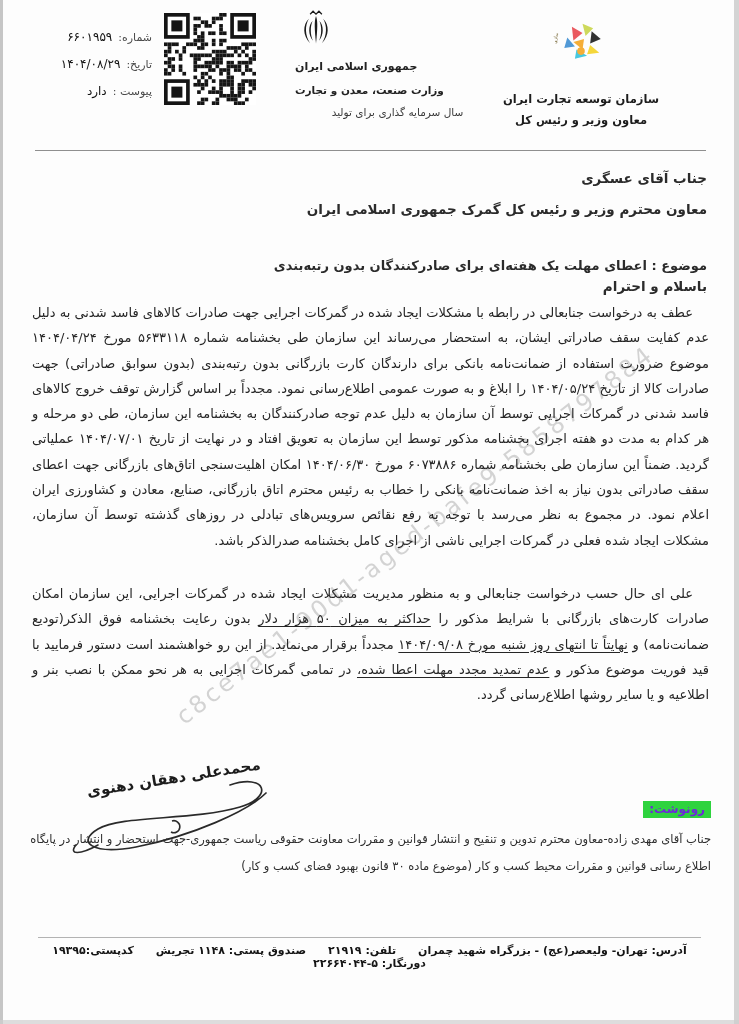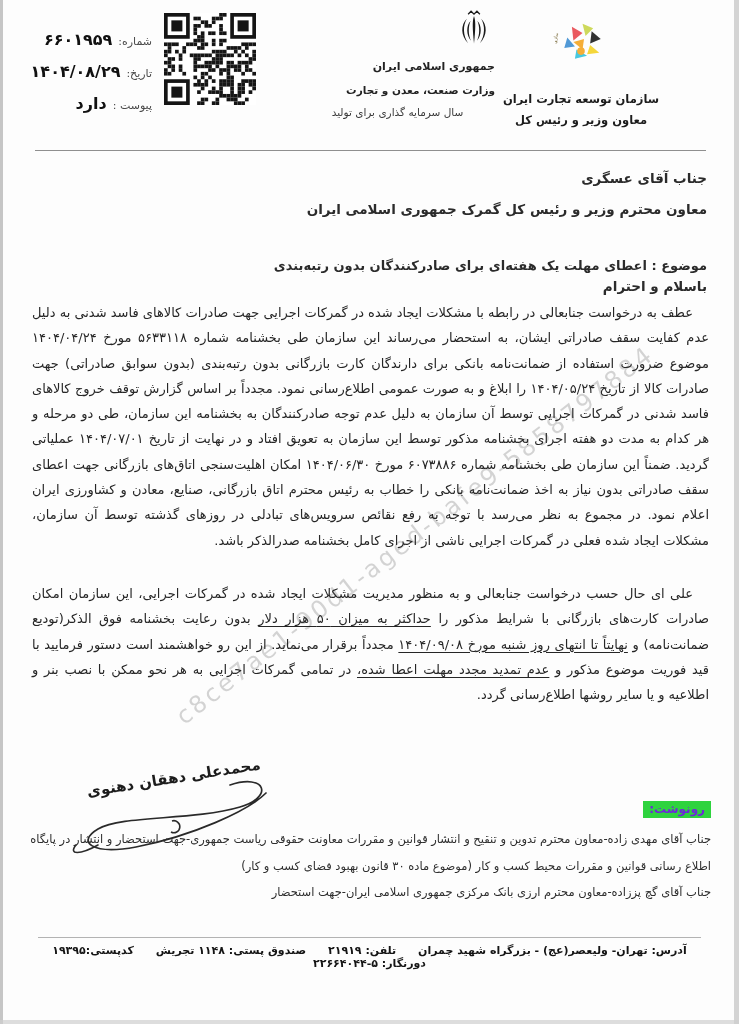"۶۶۰۱۹۵۹" .mval { font-size: 16px -> 12px; font-weight: bold -> normal }
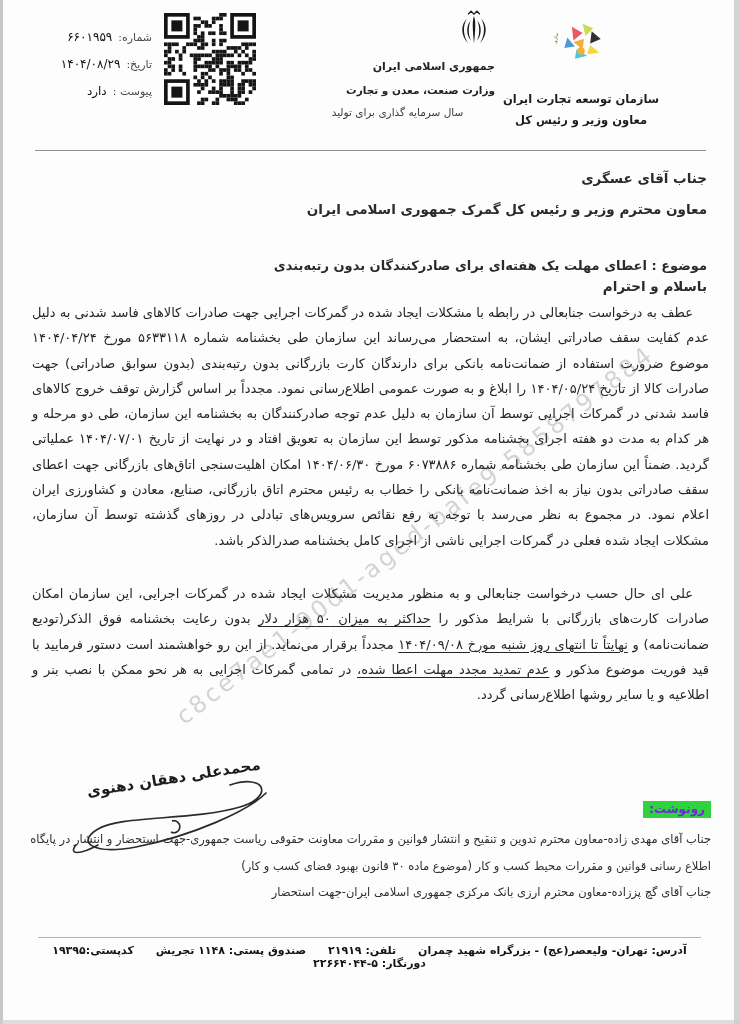"جمهوری اسلامی ایران" .center-block { text-align: right -> left }
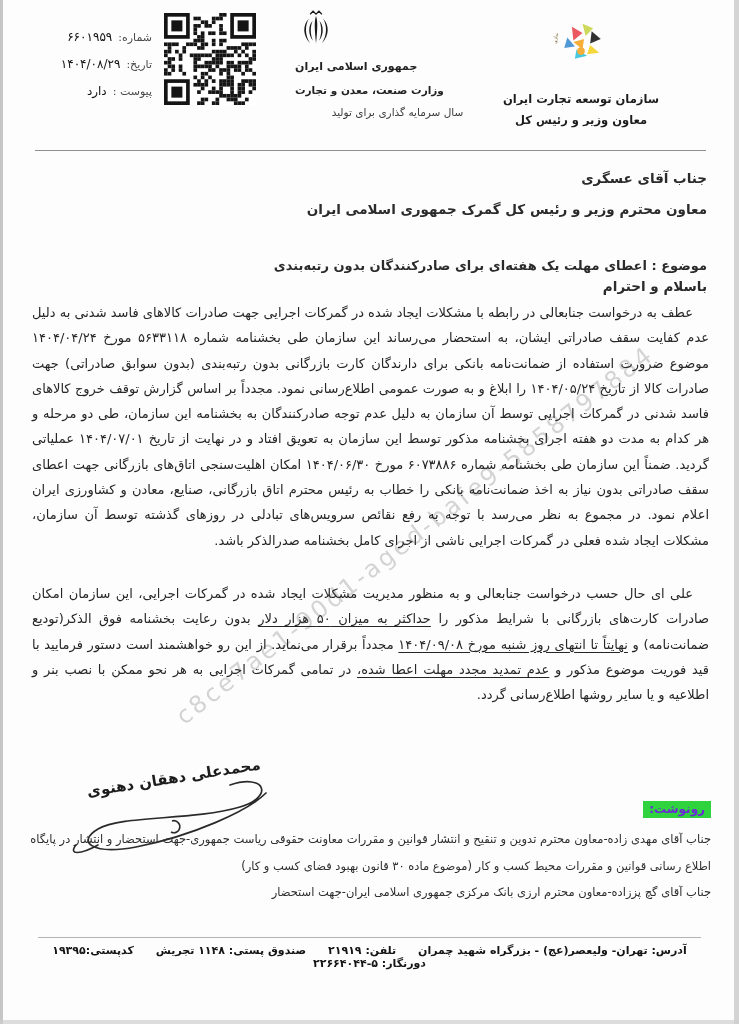"جناب آقای گچ پززاده-معاون محترم" div.cc-item { html: <div>جناب آقای گچ پززاده-معاون محترم ارزی بانک مرکزی جمهوری اسلامی ایران-جهت استحضار</div> -> none }
